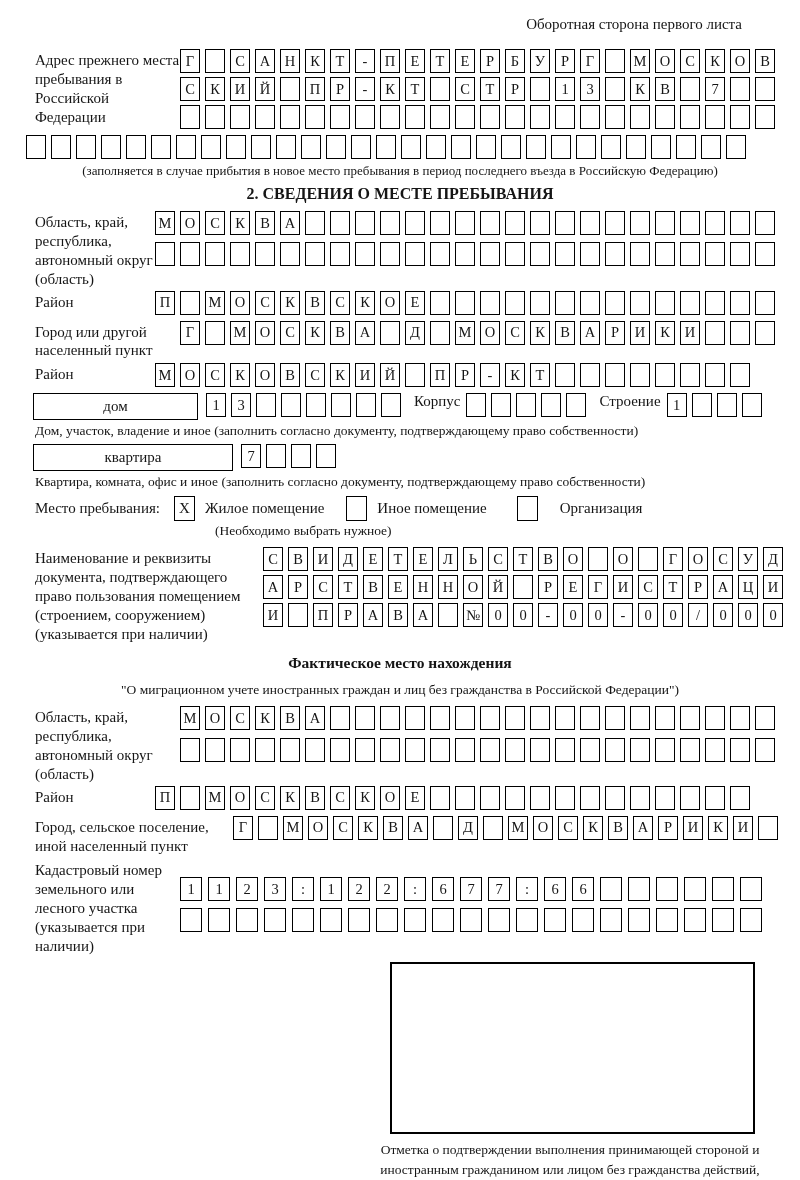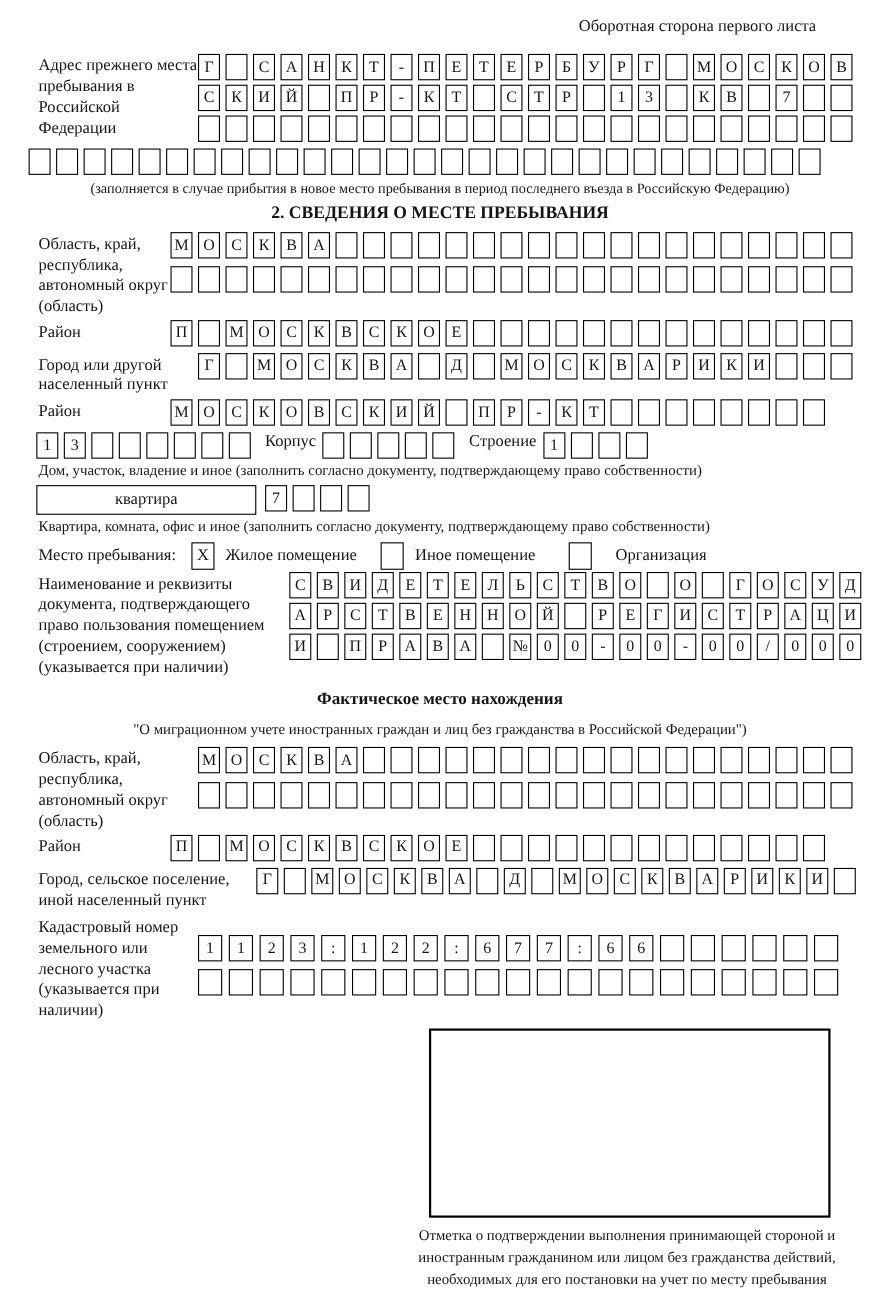"дом" div.widebox { html: none -> <div>дом</div> }
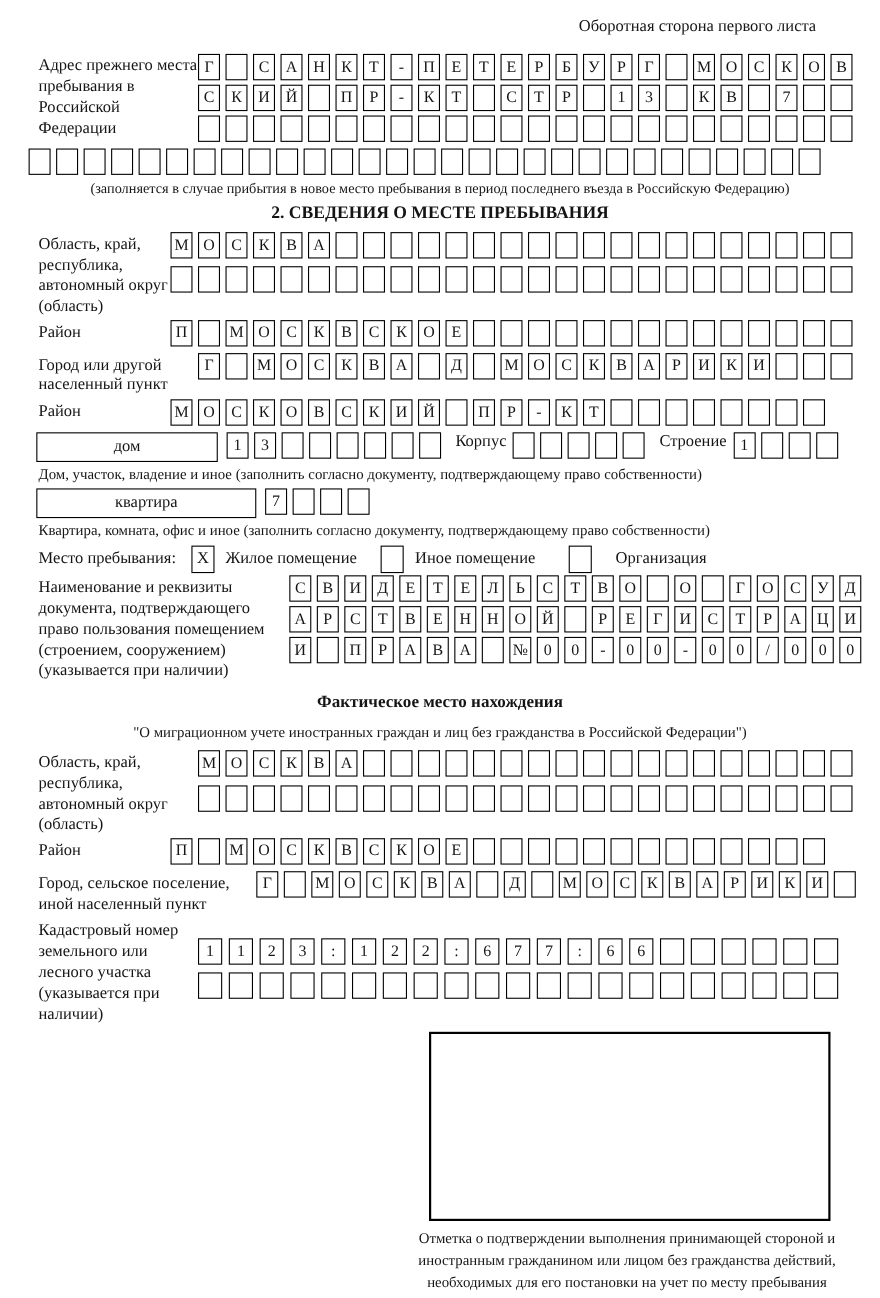"(Необходимо выбрать нужное)" div.cb-note { html: none -> <div>(Необходимо выбрать нужное)</div> }
